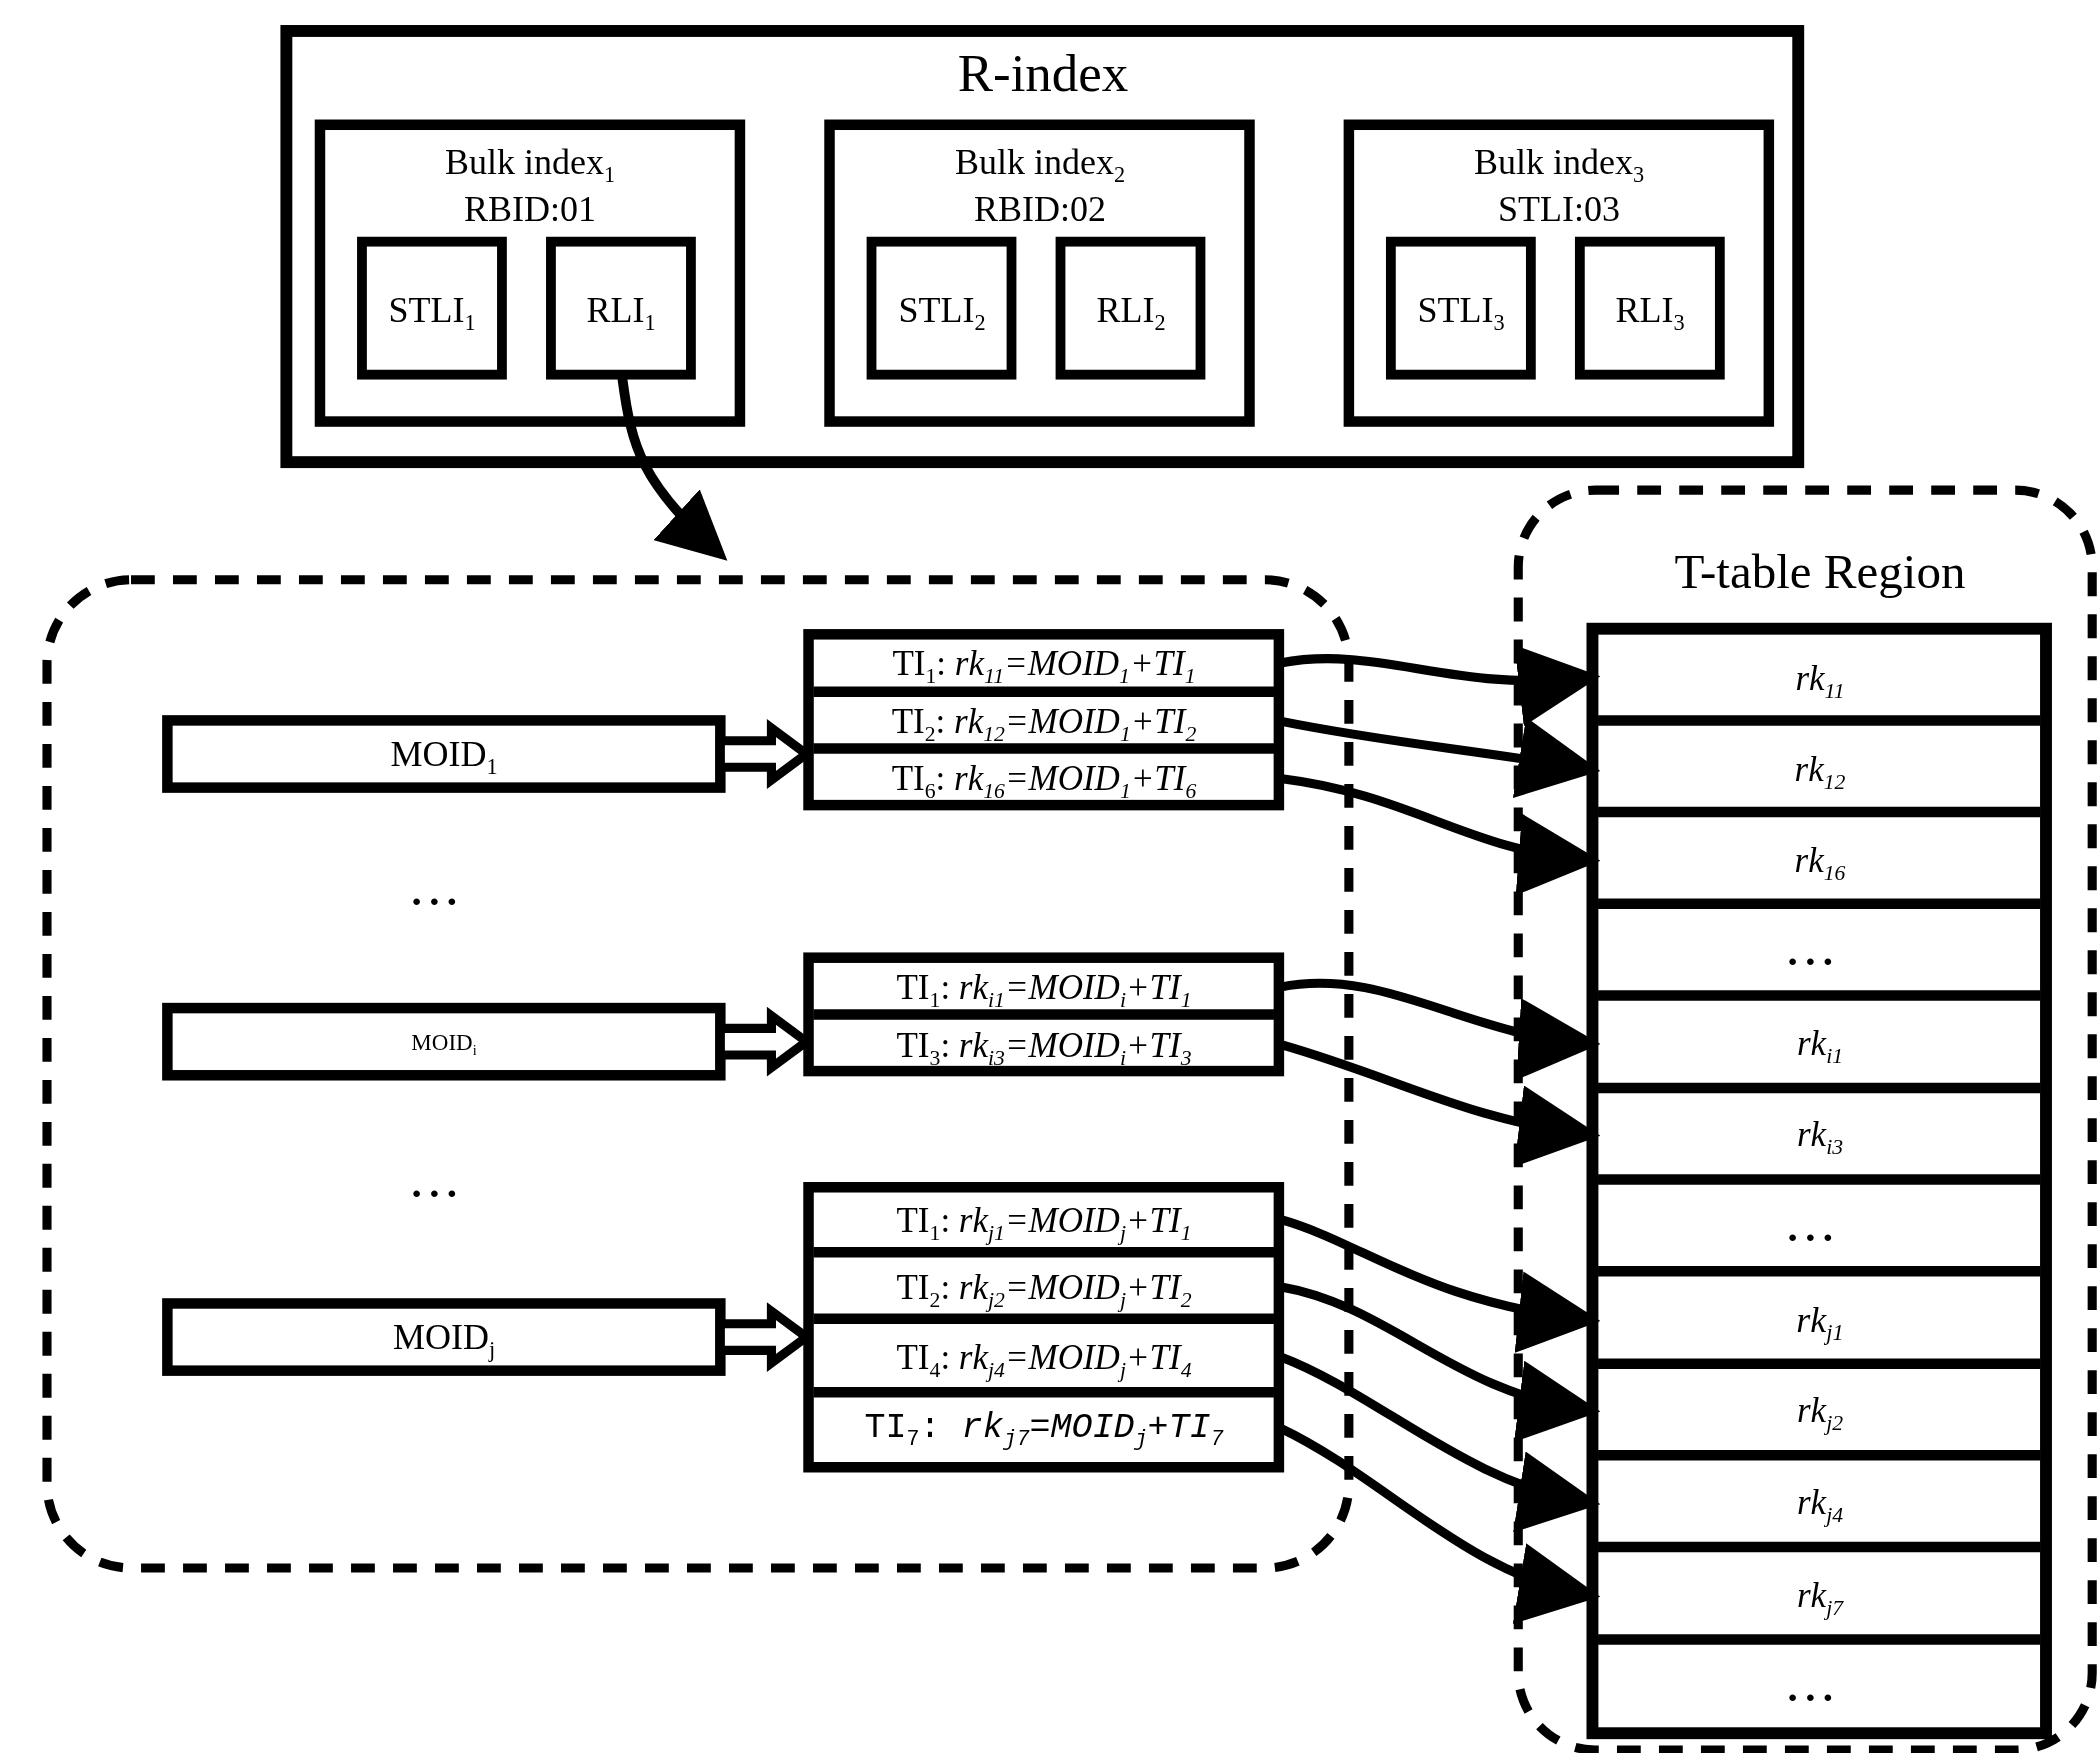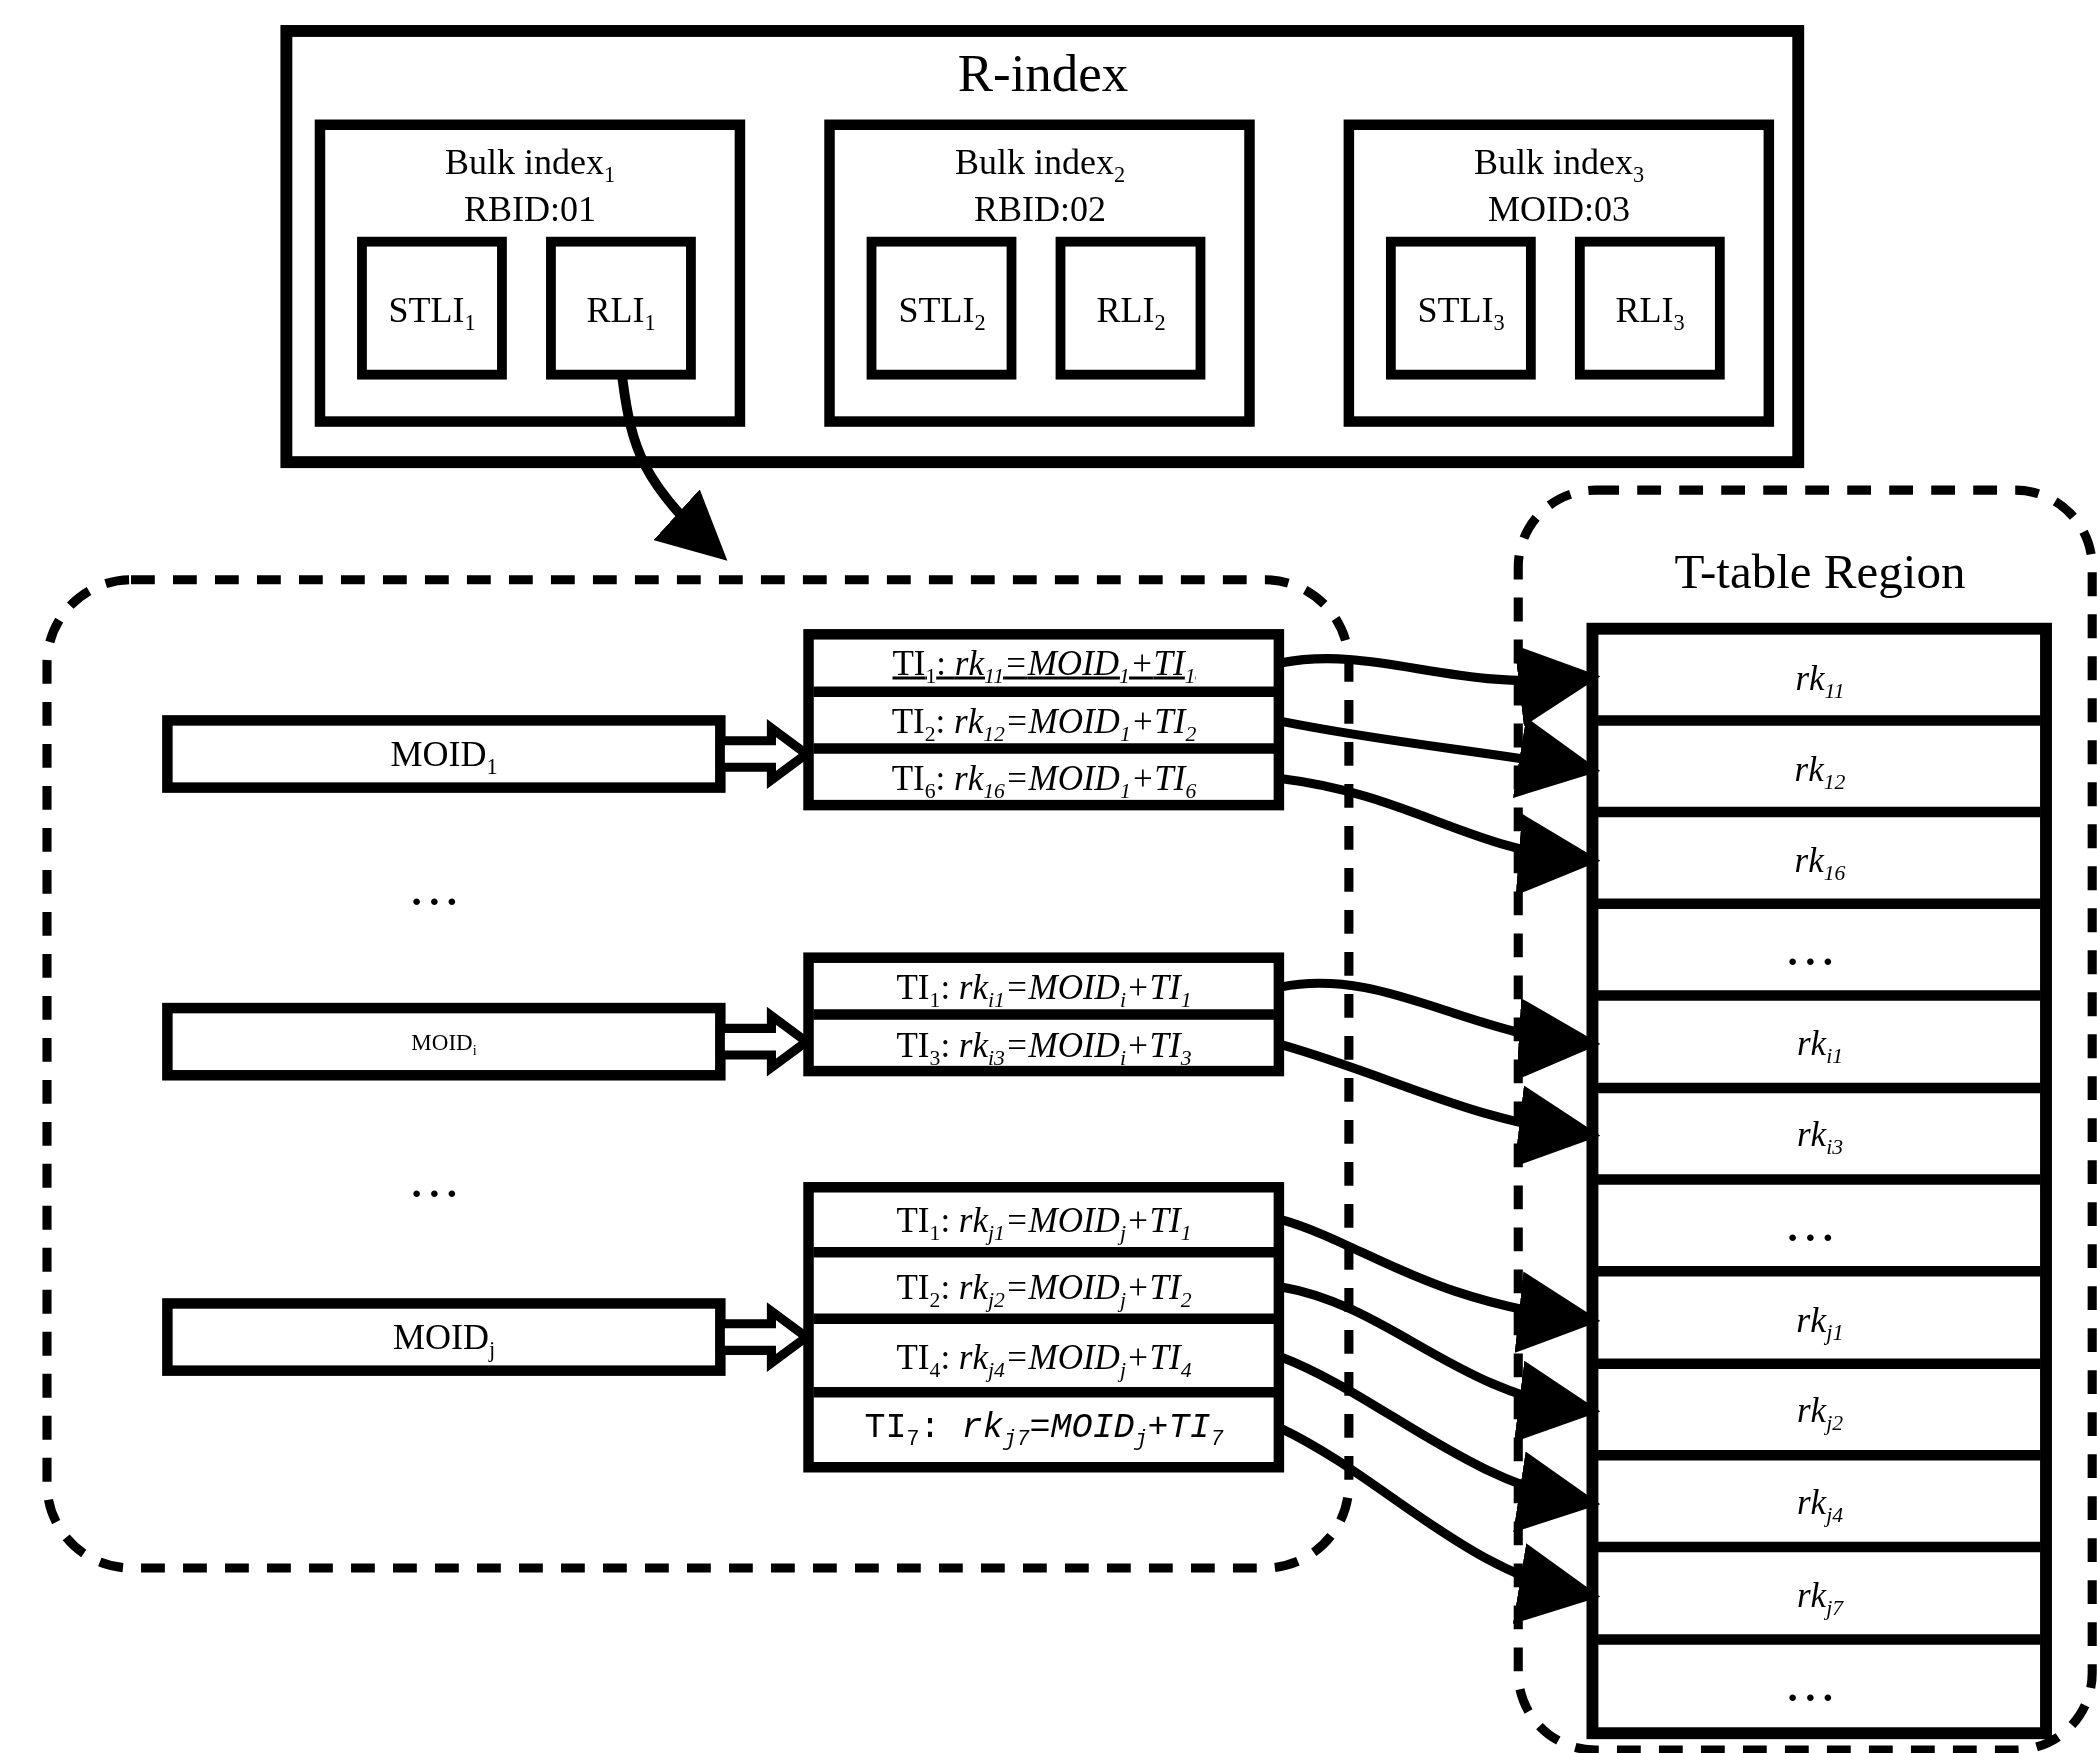"MOID:03" div.lbl { text: MOID:03 -> STLI:03 }
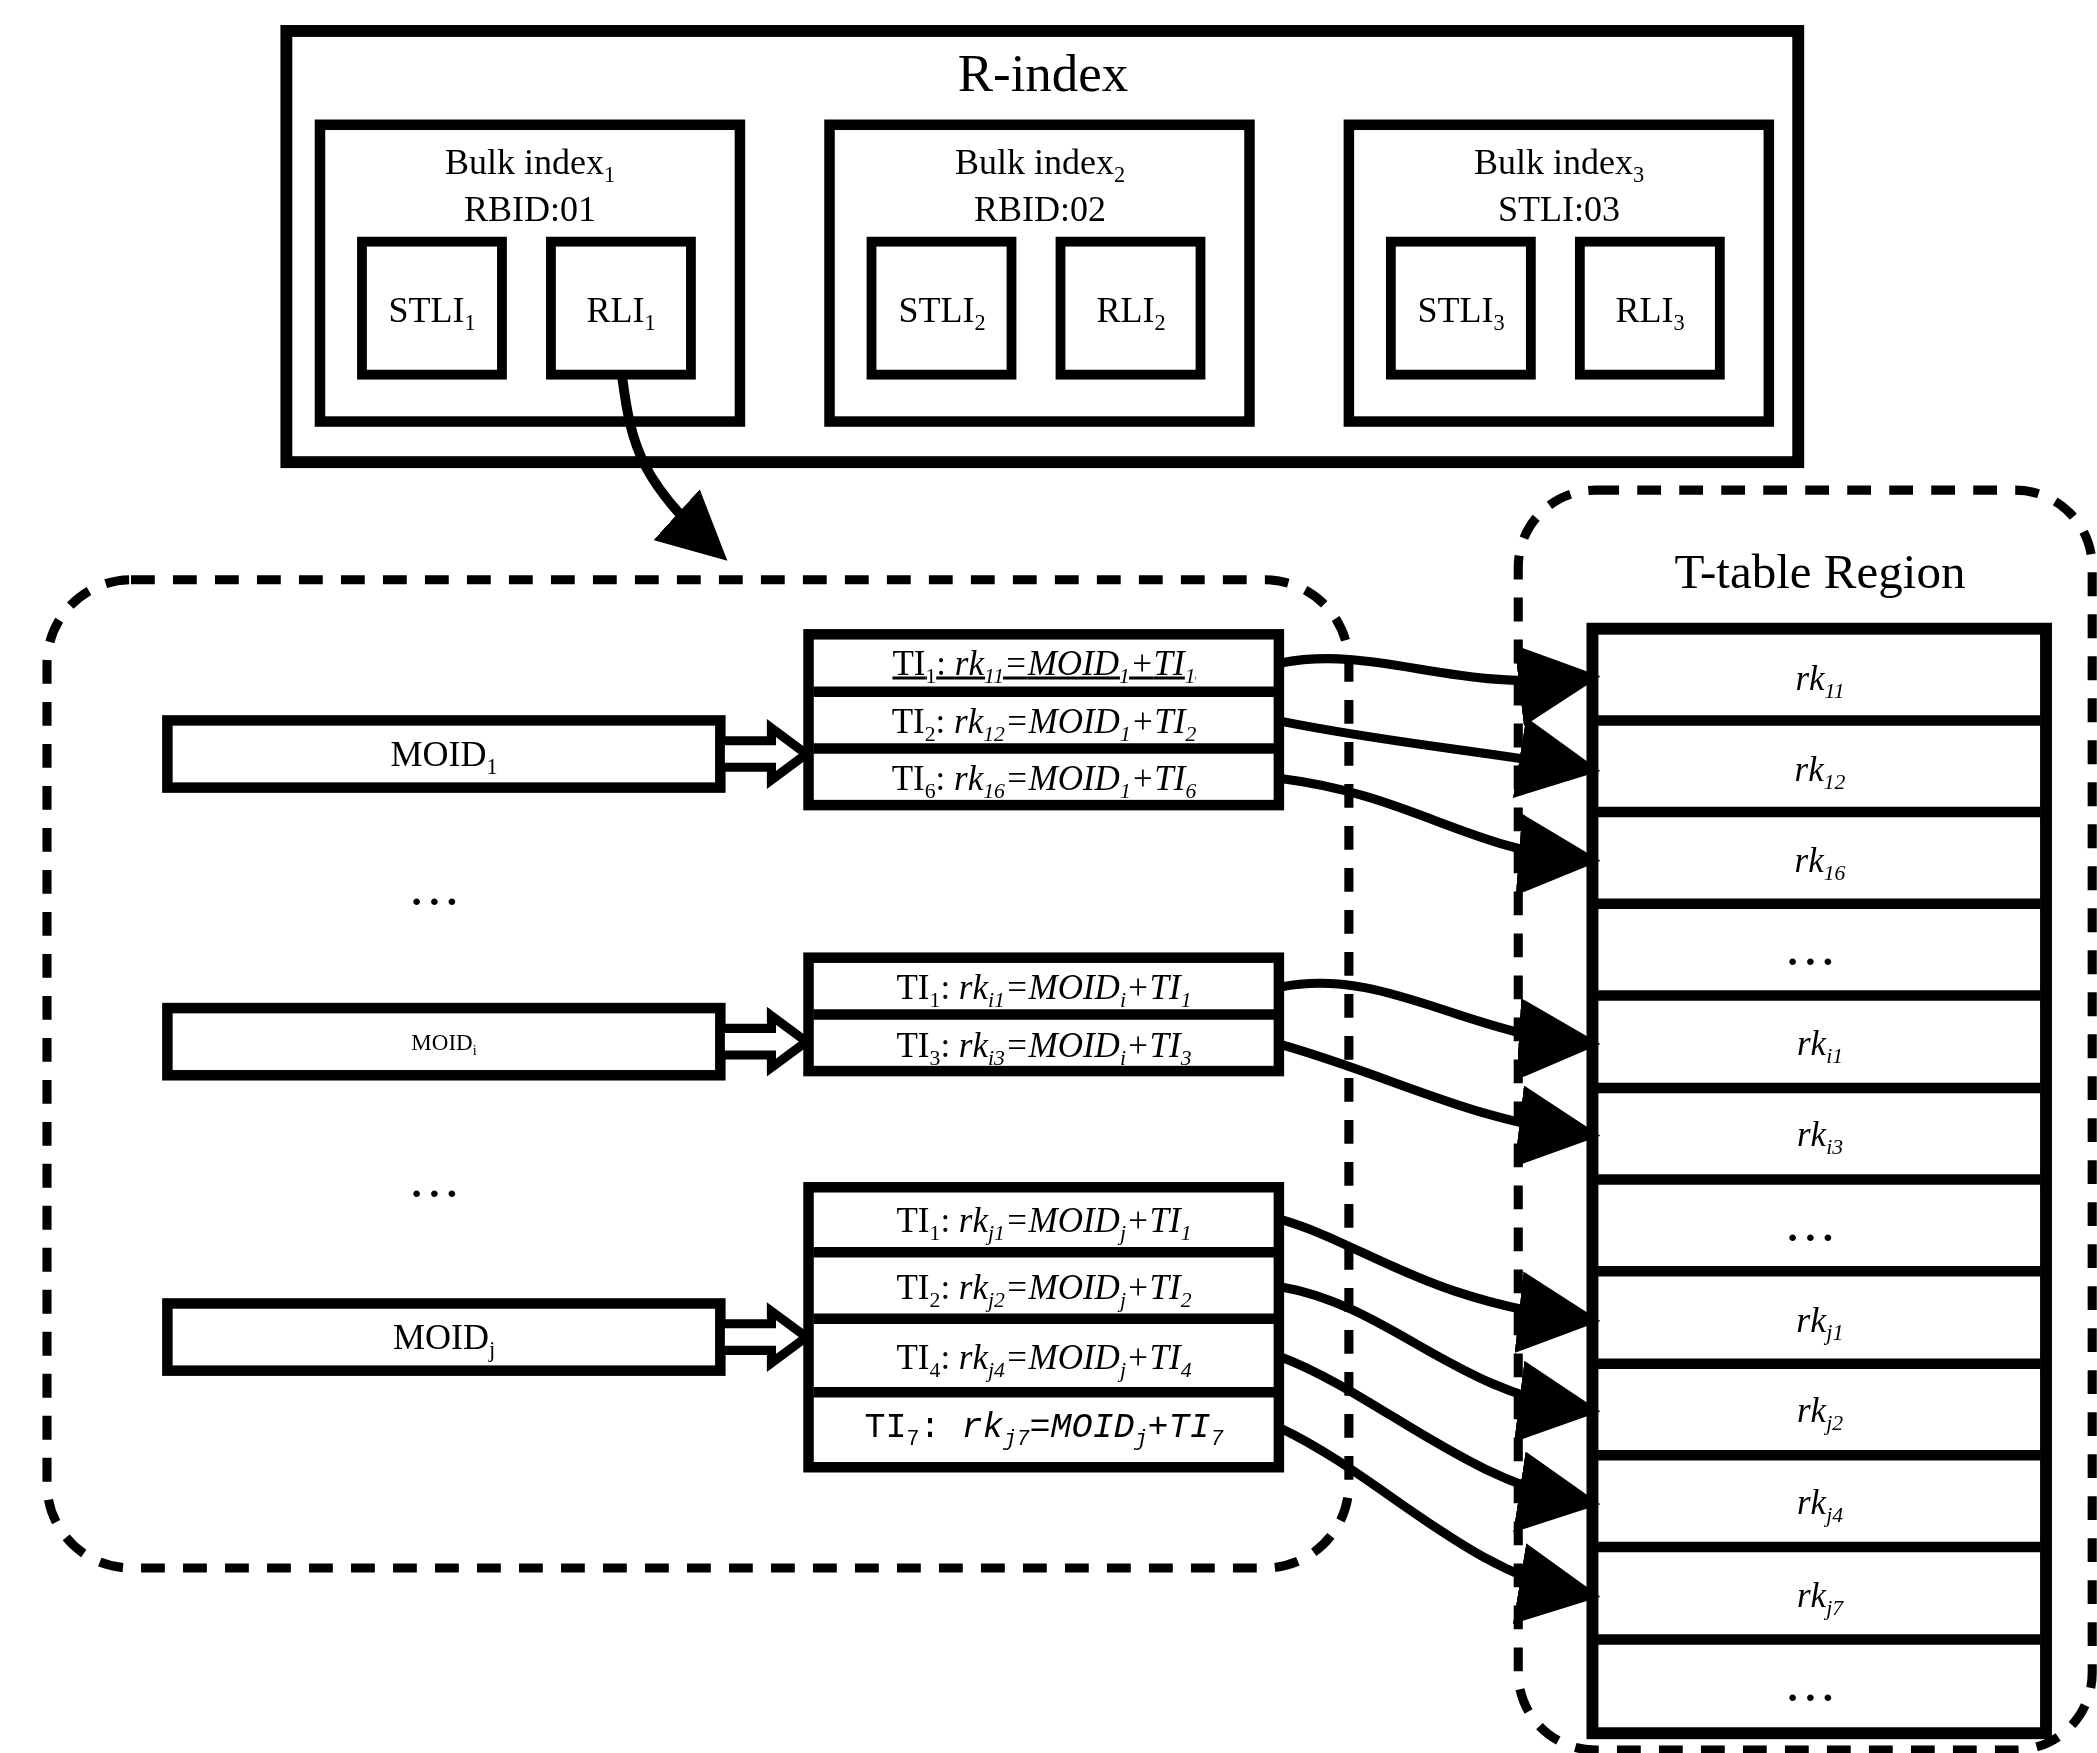"TI1: rk11=MOID1+TI1" div.lbl { text-decoration: underline -> none }
